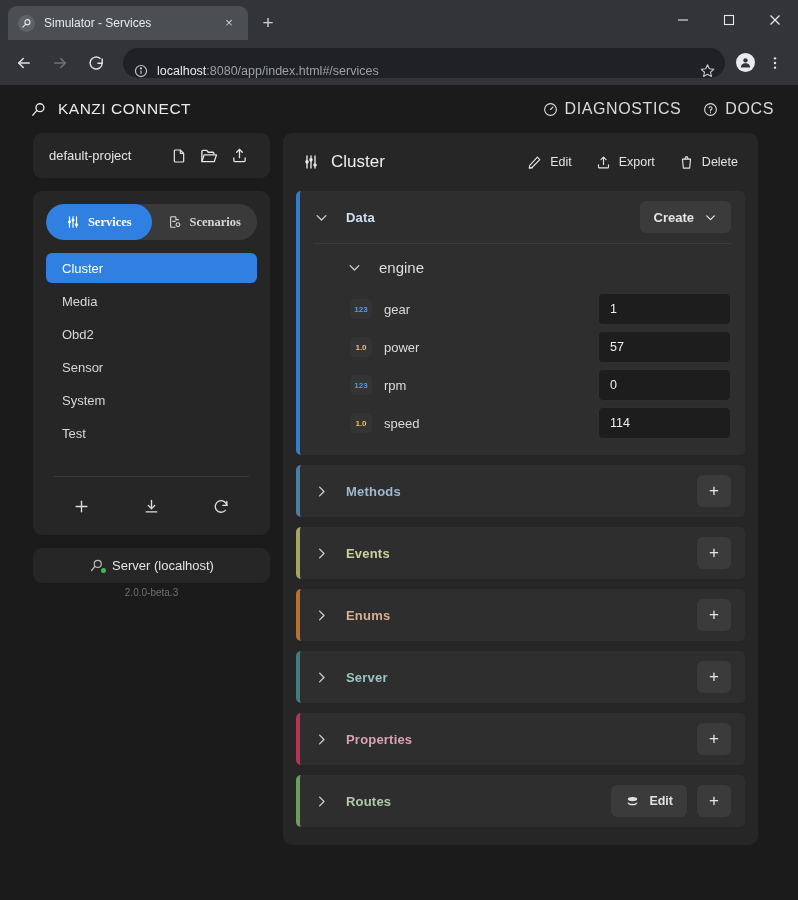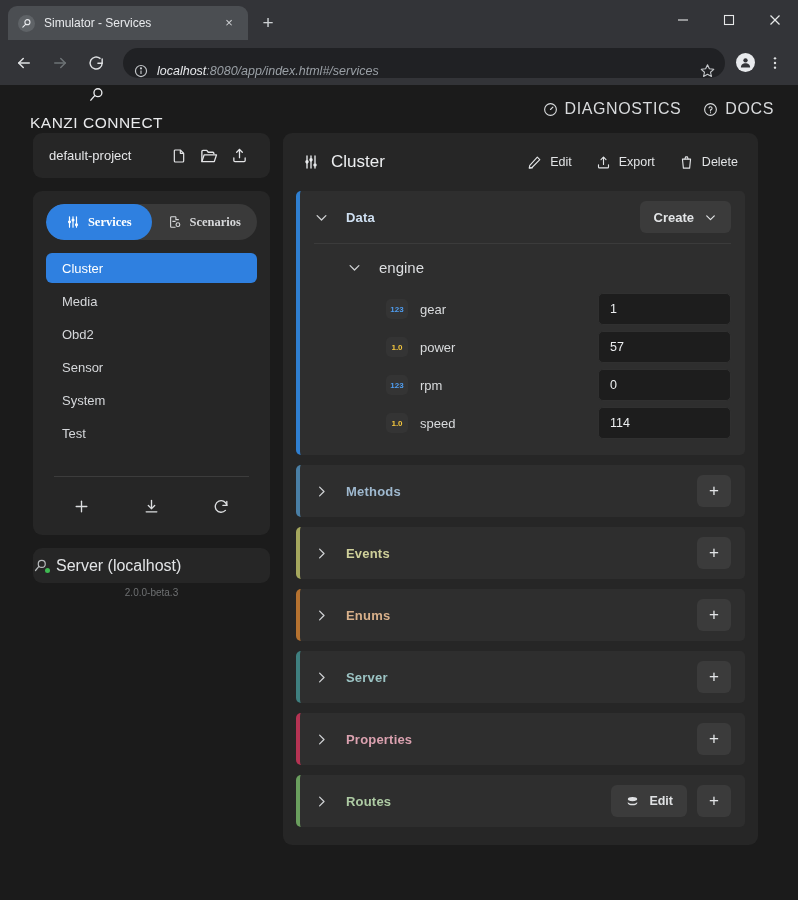"localhost:8080/app/index.html#/services" .omnibox { font-style: italic -> none }
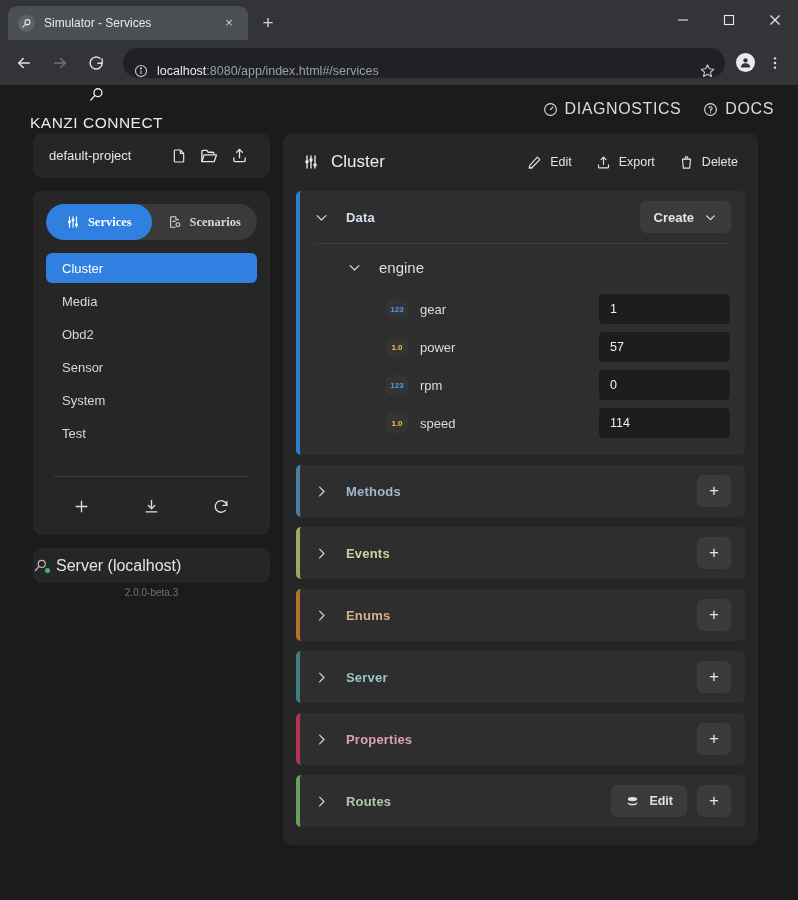"KANZI CONNECT" .brand { flex-direction: column -> none }
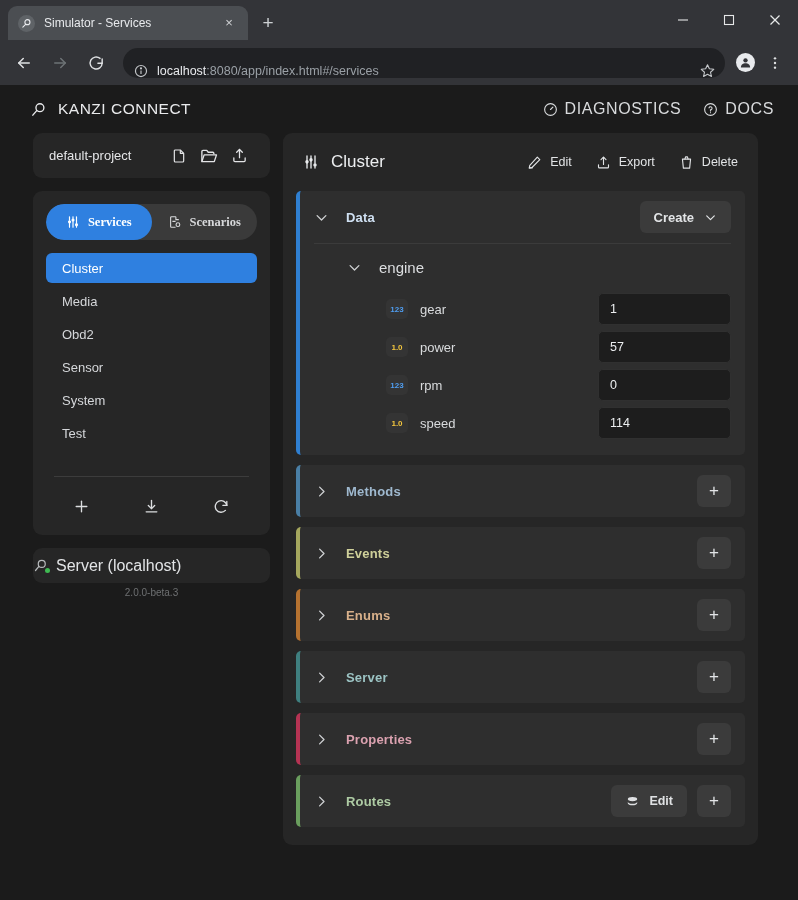"123" .field-row { padding-left: 86px -> 50px }
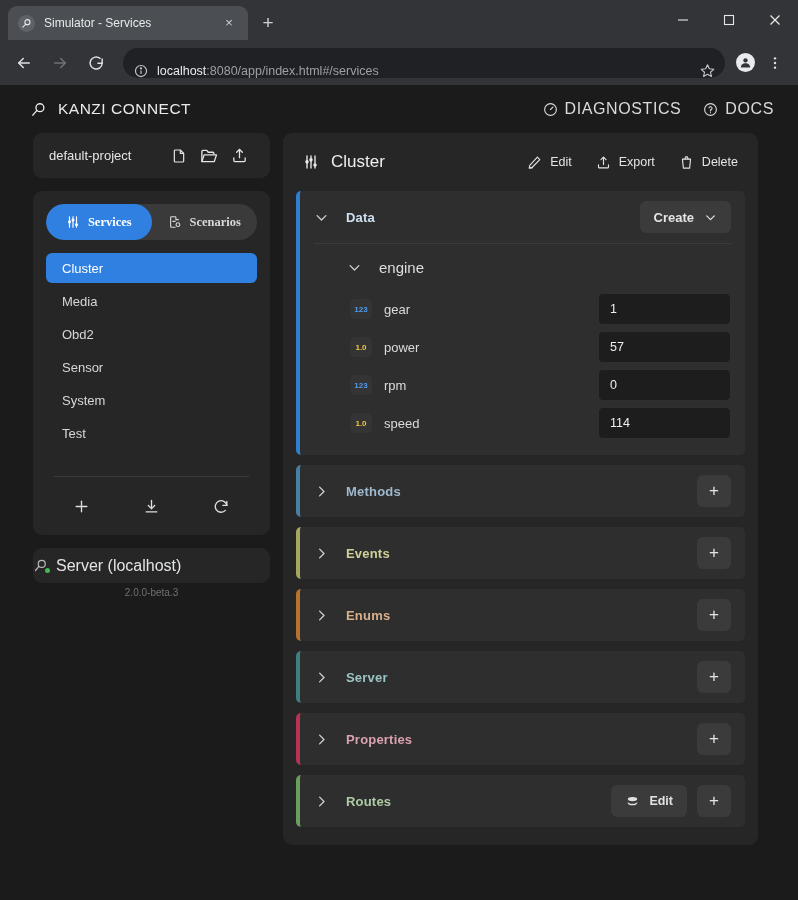"Server (localhost)" .server-bar { font-size: 16px -> 13px; justify-content: flex-start -> center }
